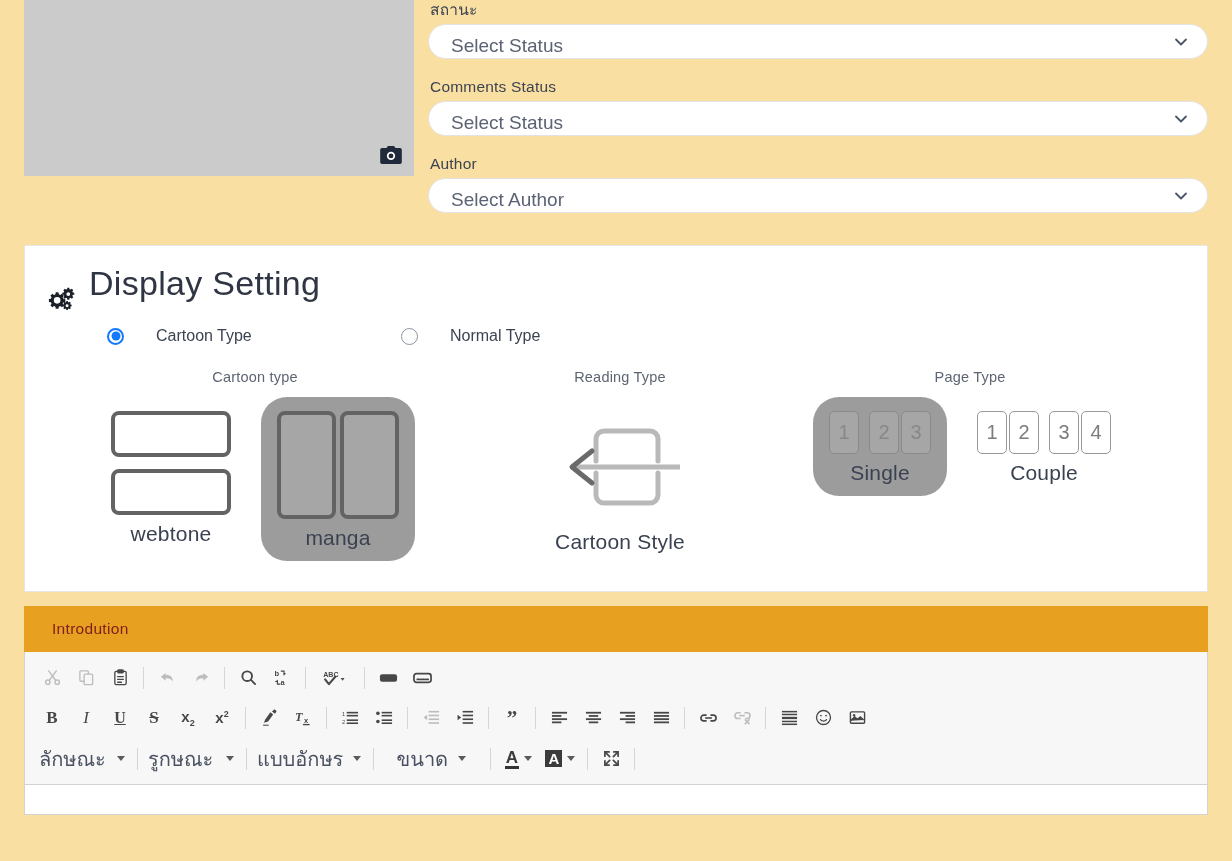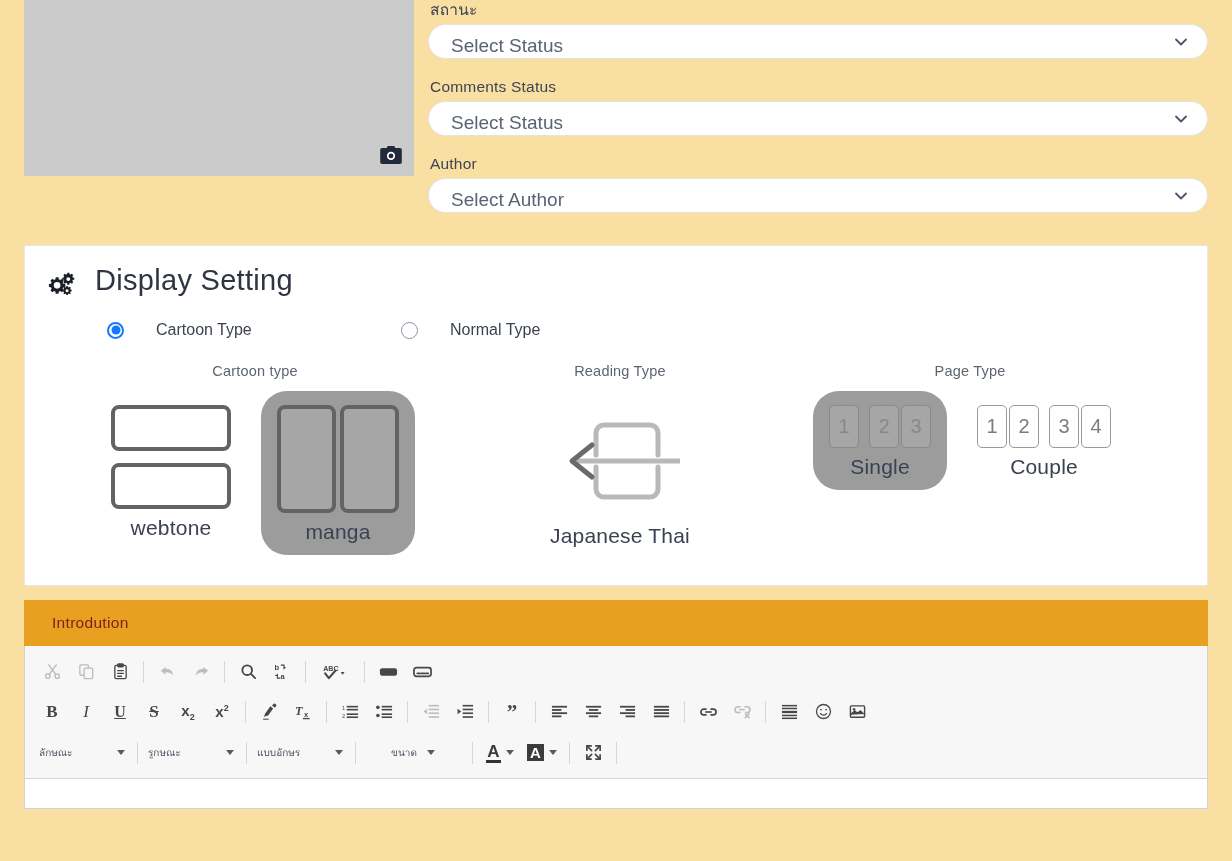"Display Setting" .card-title { align-items: center -> flex-end; font-size: 29px -> 34px; gap: 20px -> 14px }
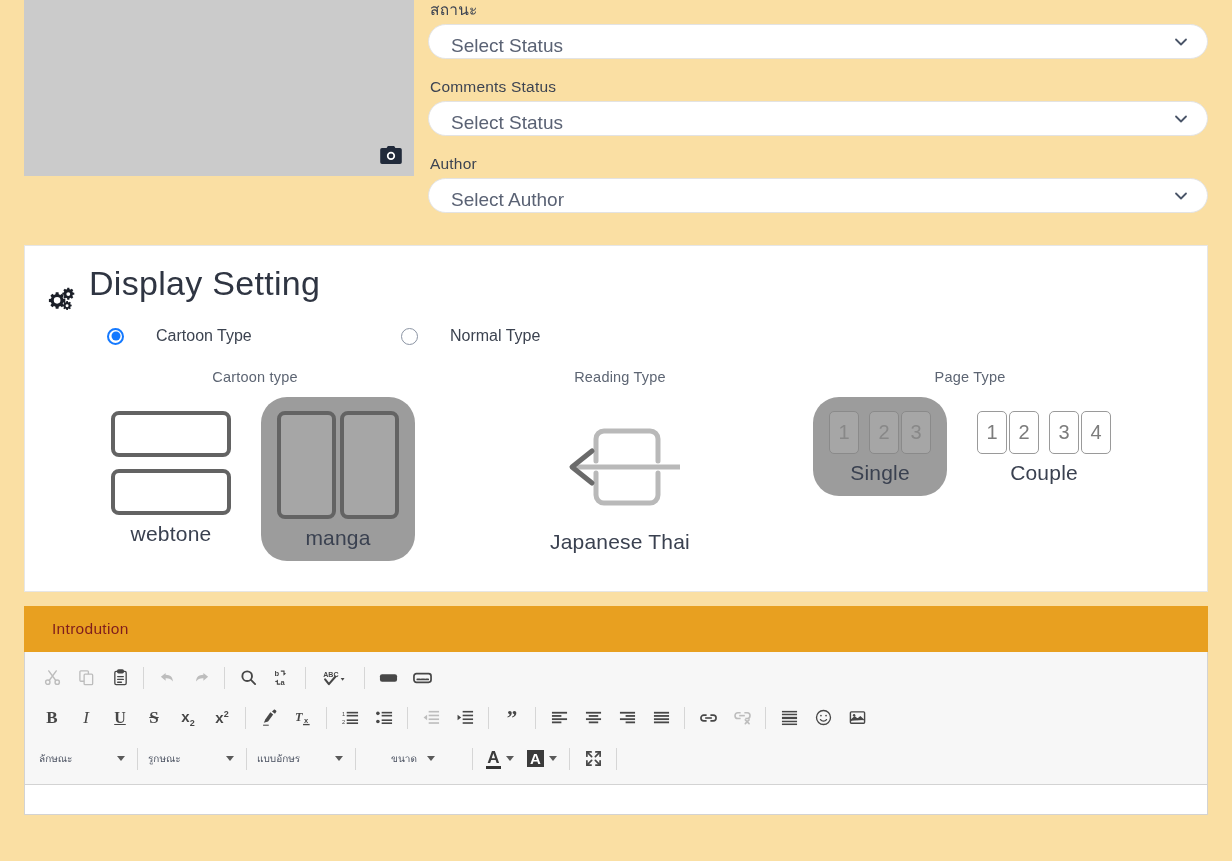"Japanese Thai" div.opt-label { text: Japanese Thai -> Cartoon Style }
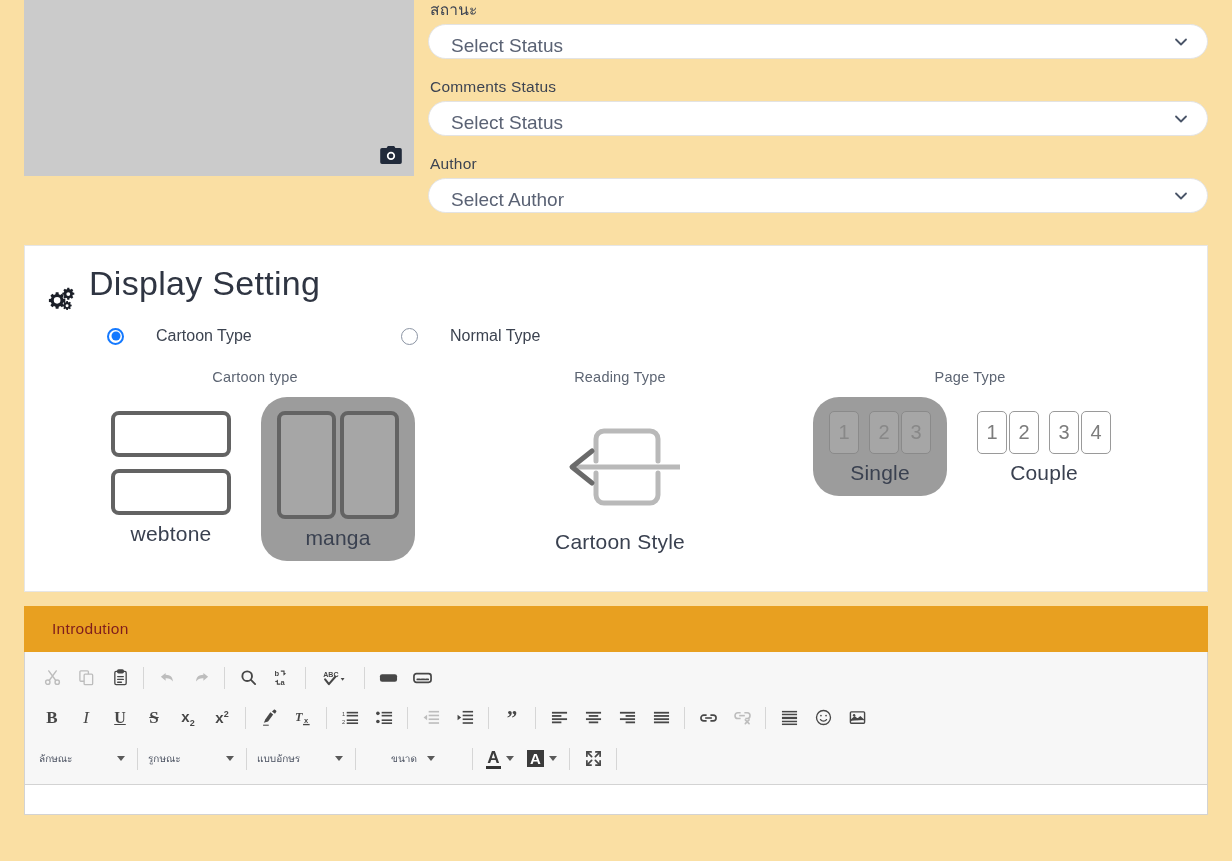"ลักษณะ" .tb-combo { font-size: 10px -> 20px }
